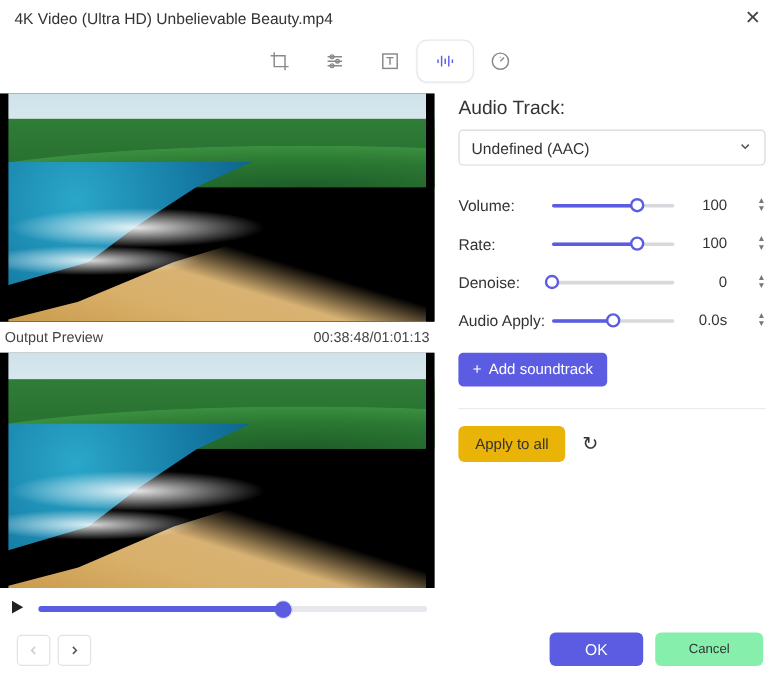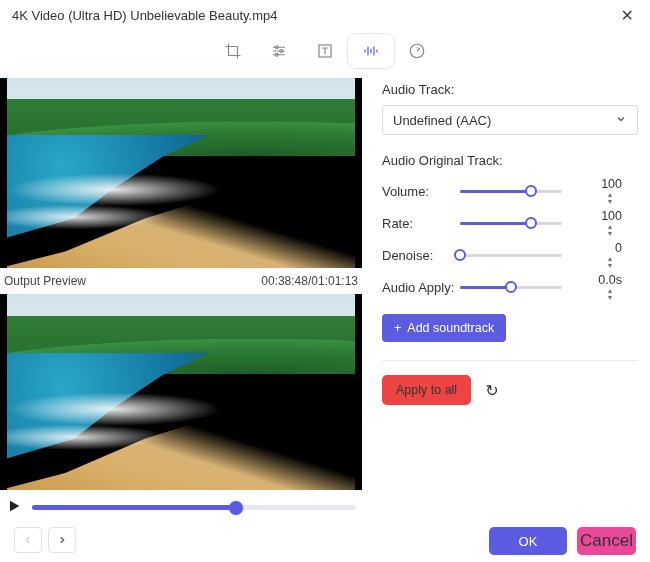"Audio Track:" .section-label { font-size: 13px -> 16px }
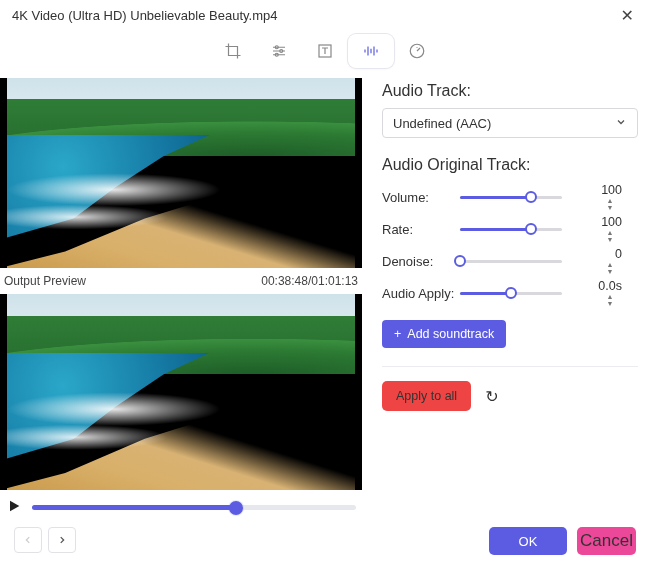"Audio Original Track:" div.section-label { html: <div>Audio Original Track:</div> -> none }
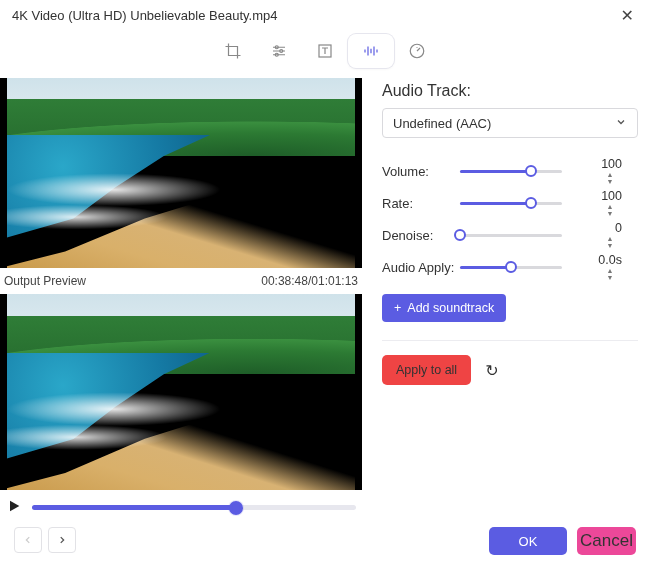"100" .spin { flex-direction: column -> none }
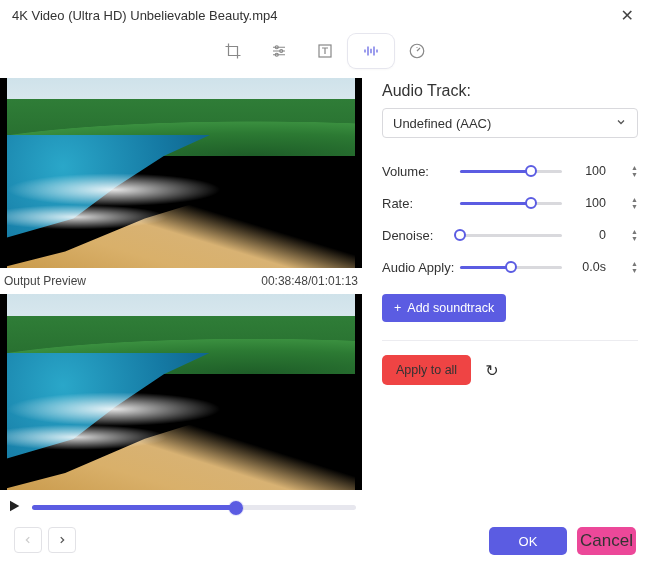"Apply to all" .apply-btn { background: #ef4444 -> #eab308 }
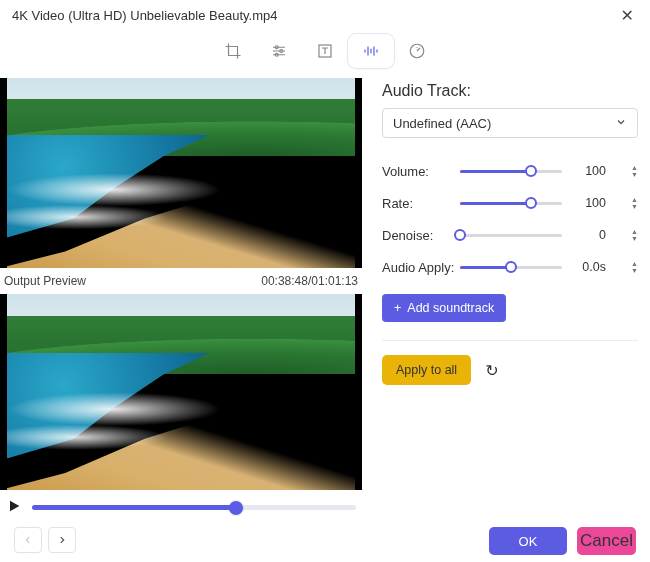"OK" .footer { align-items: flex-start -> flex-end }
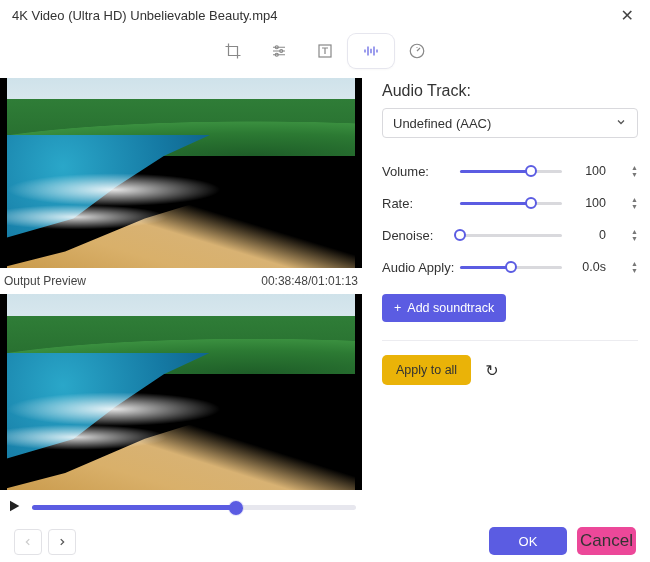"Cancel" .cancel-btn { background: #ec4899 -> #86efac; font-size: 17px -> 11px; width: 59px -> 90px }
